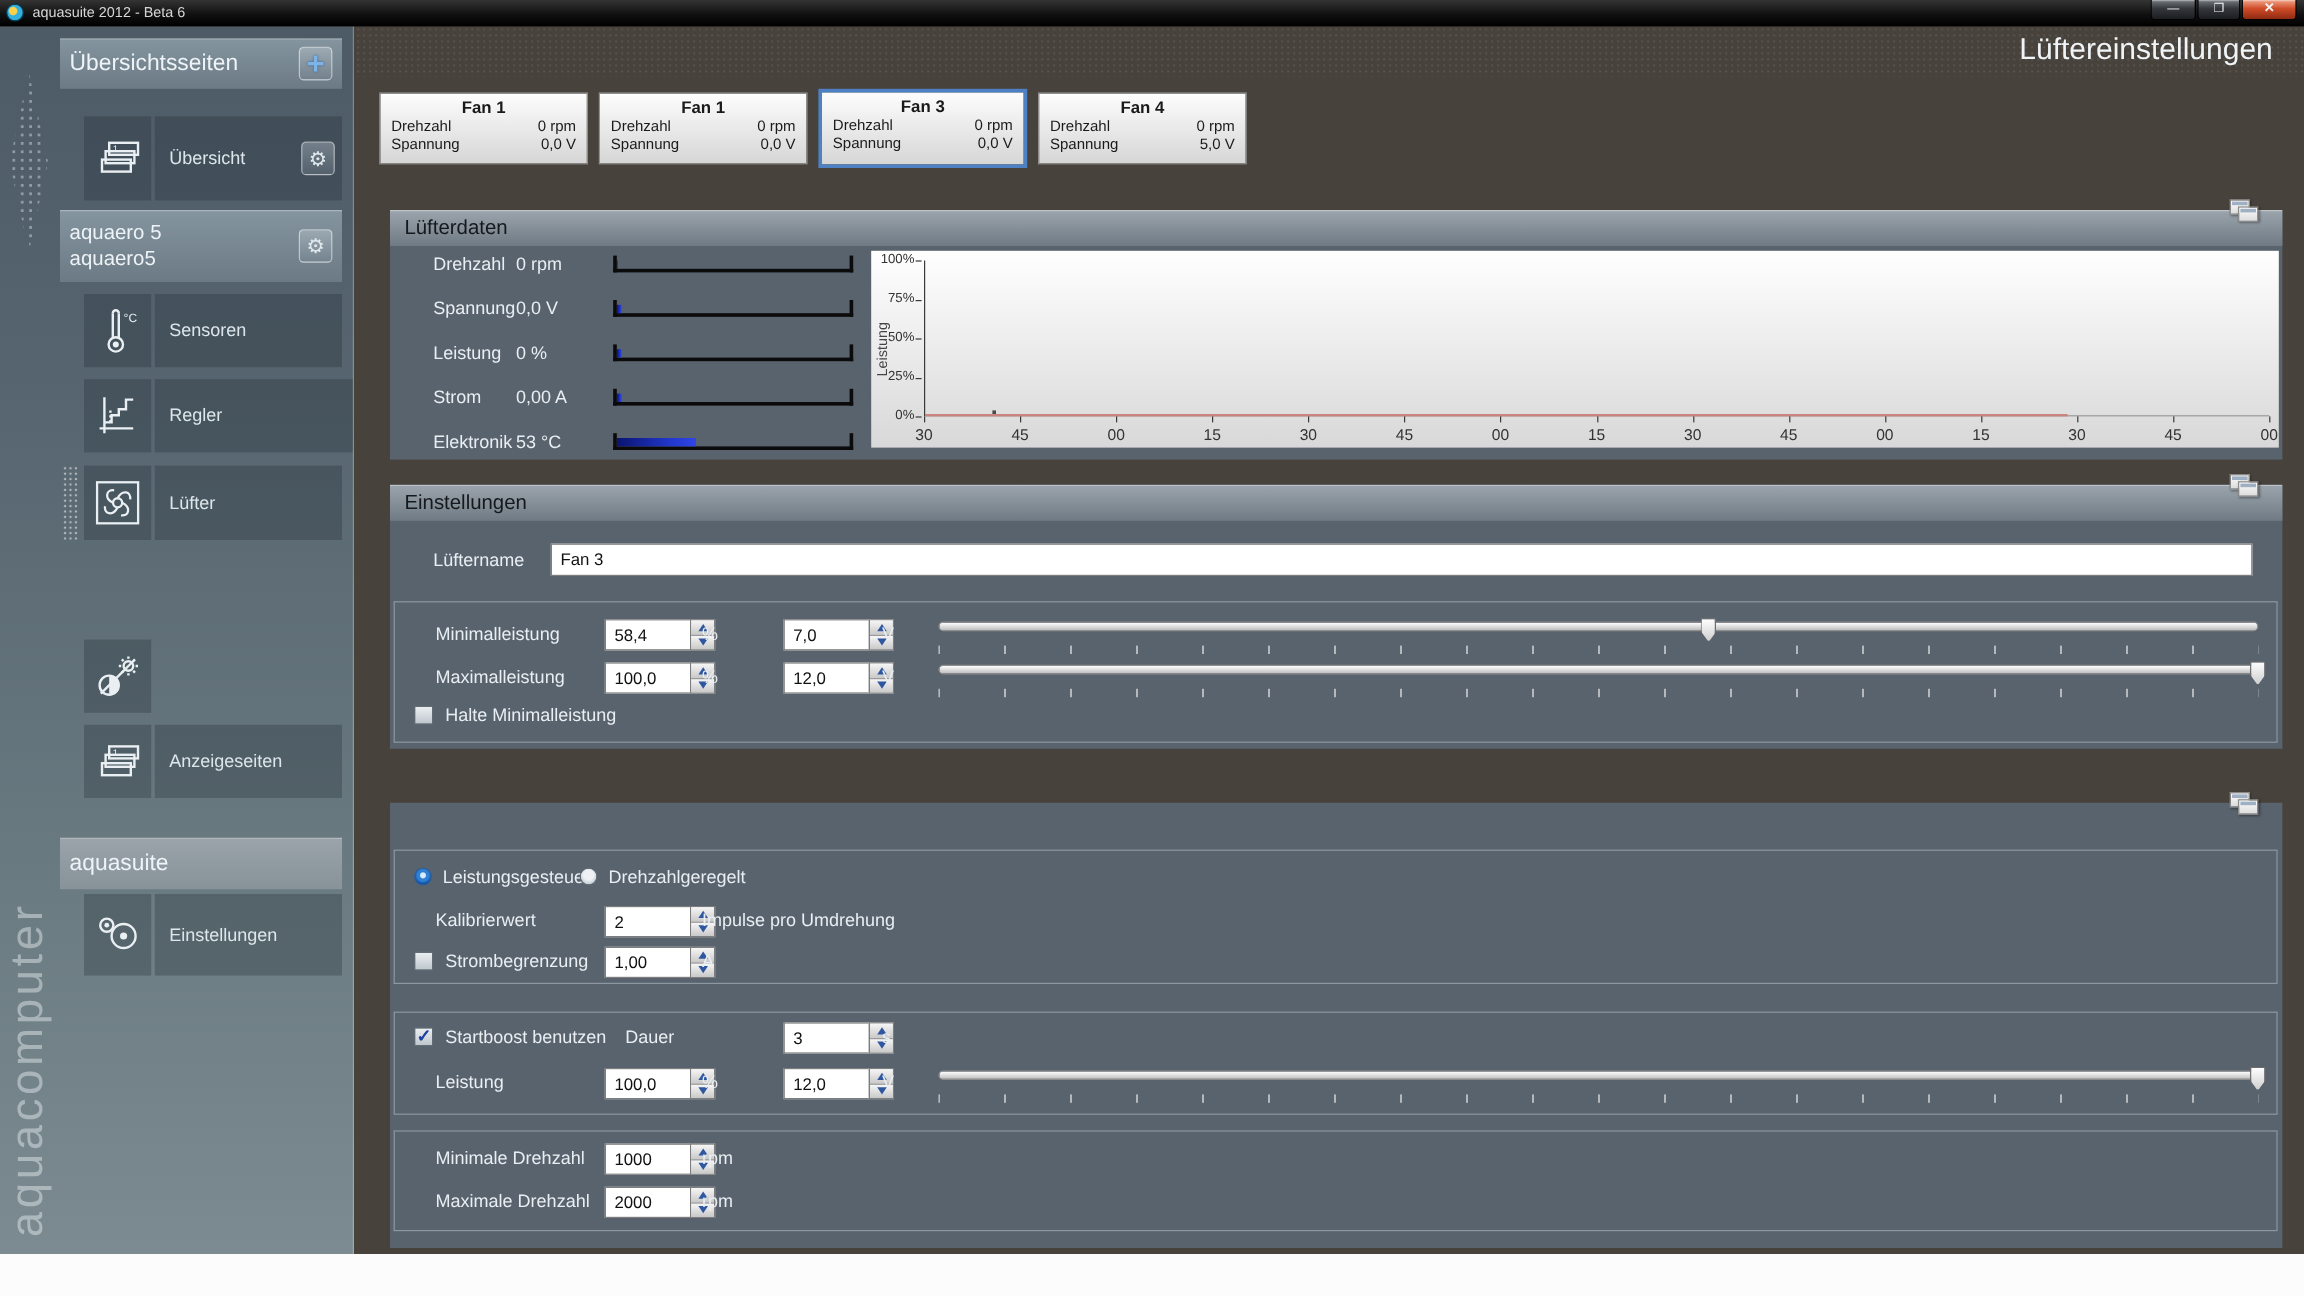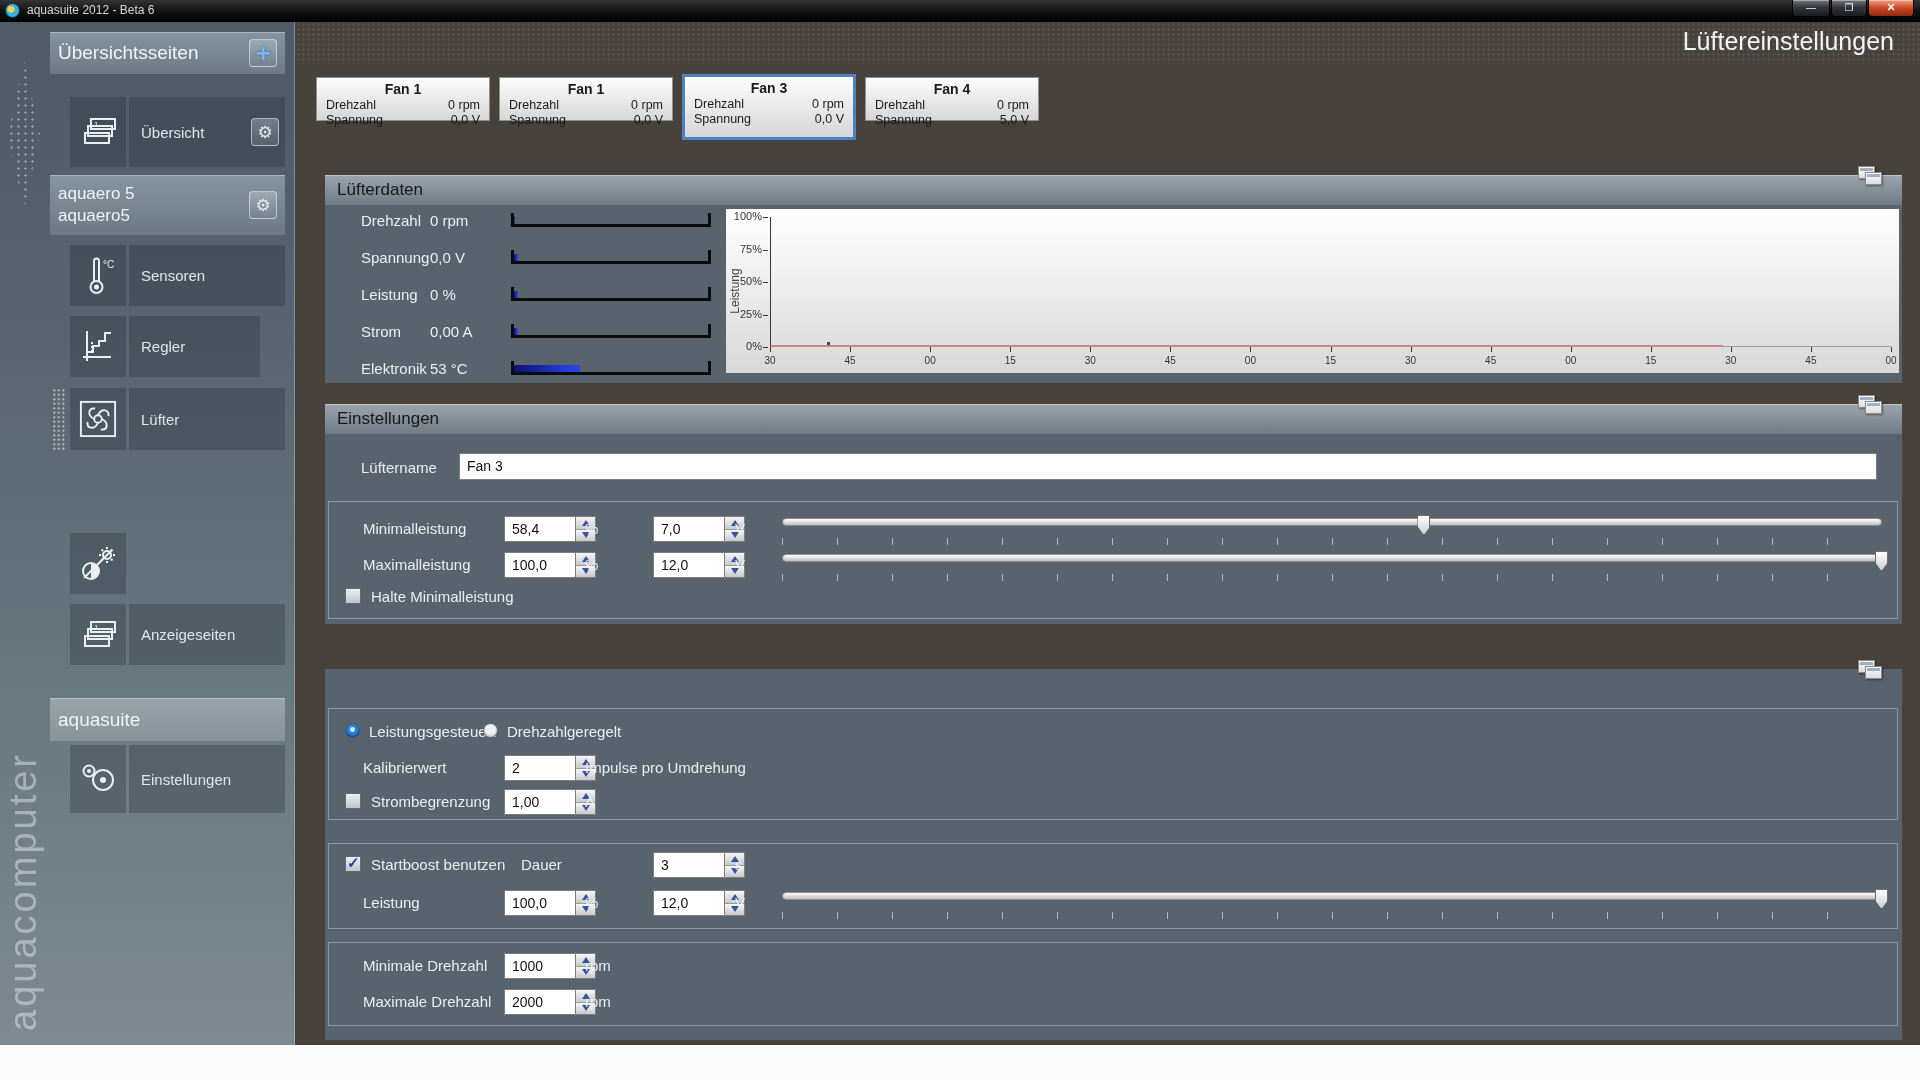"Fan 1" .fcard { height: 44px -> 60px }
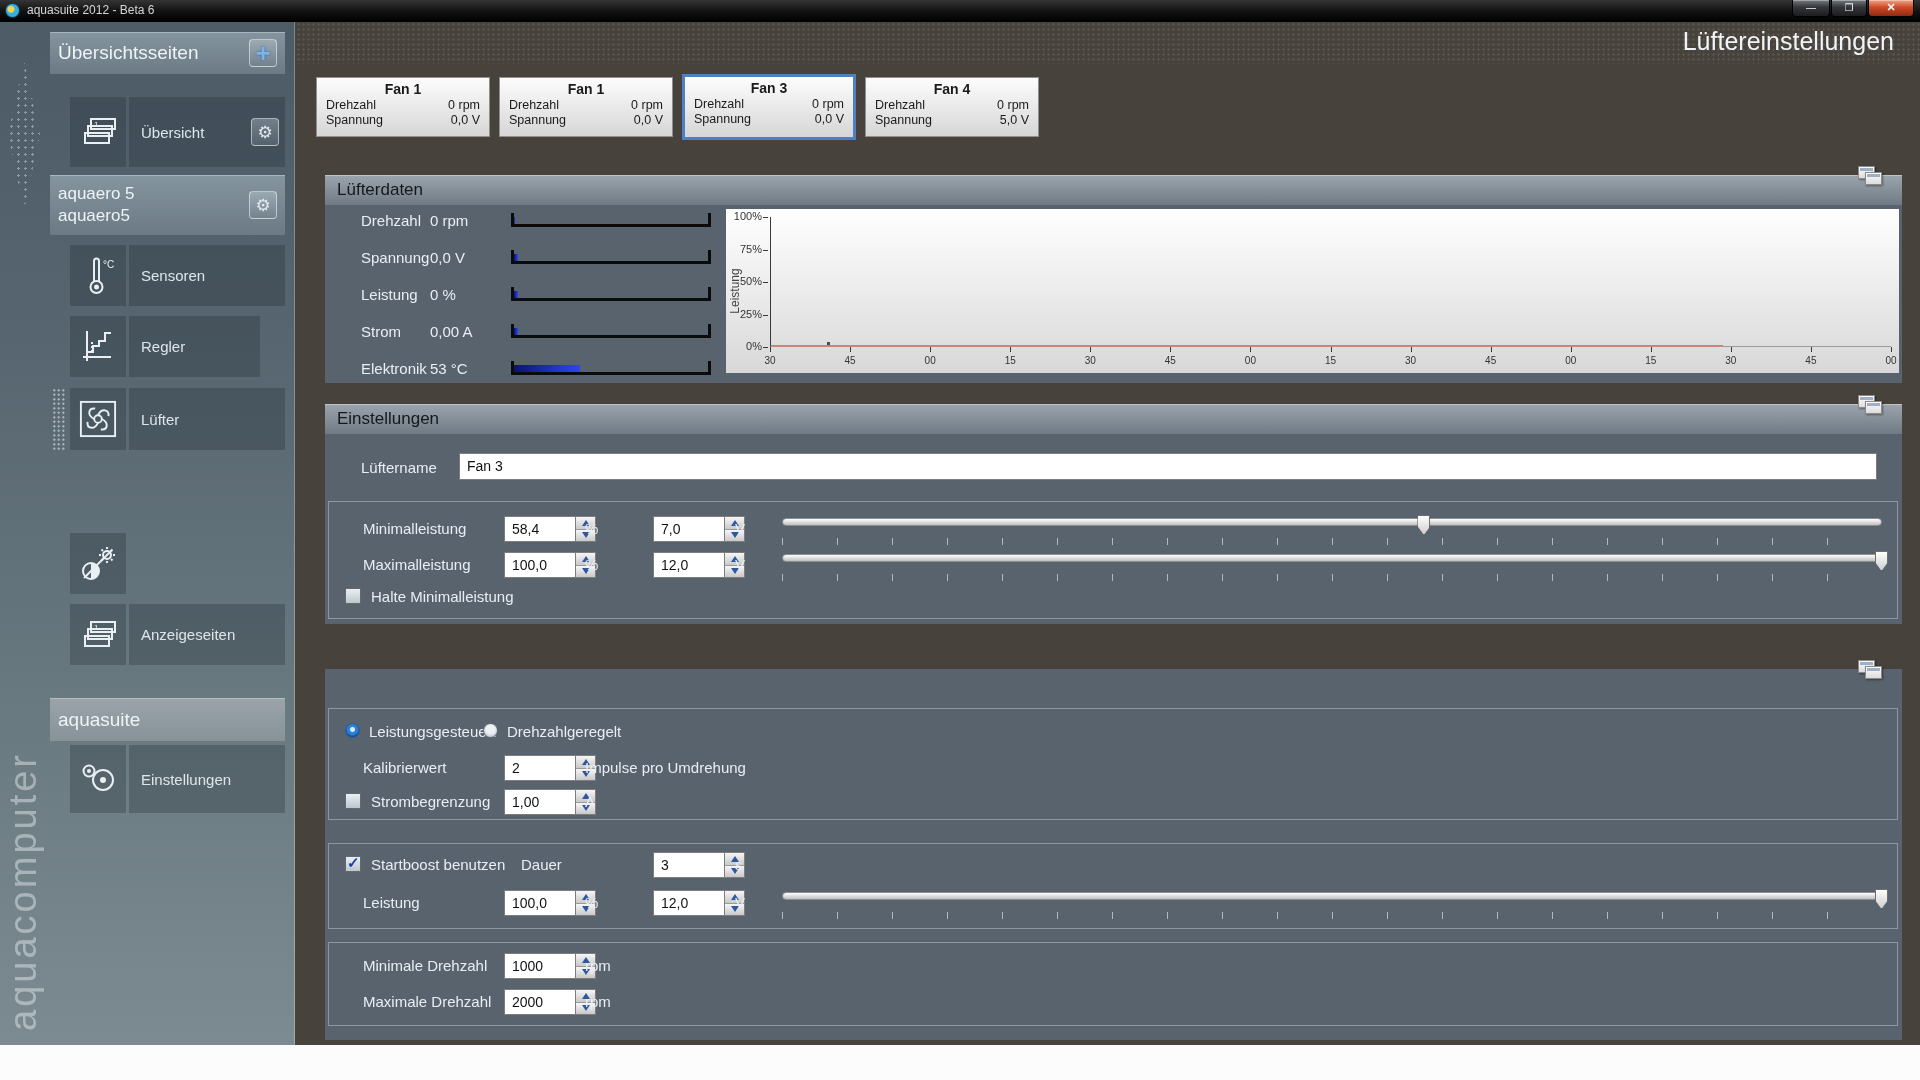"Regler" div.srow { width: 190px -> 224px }
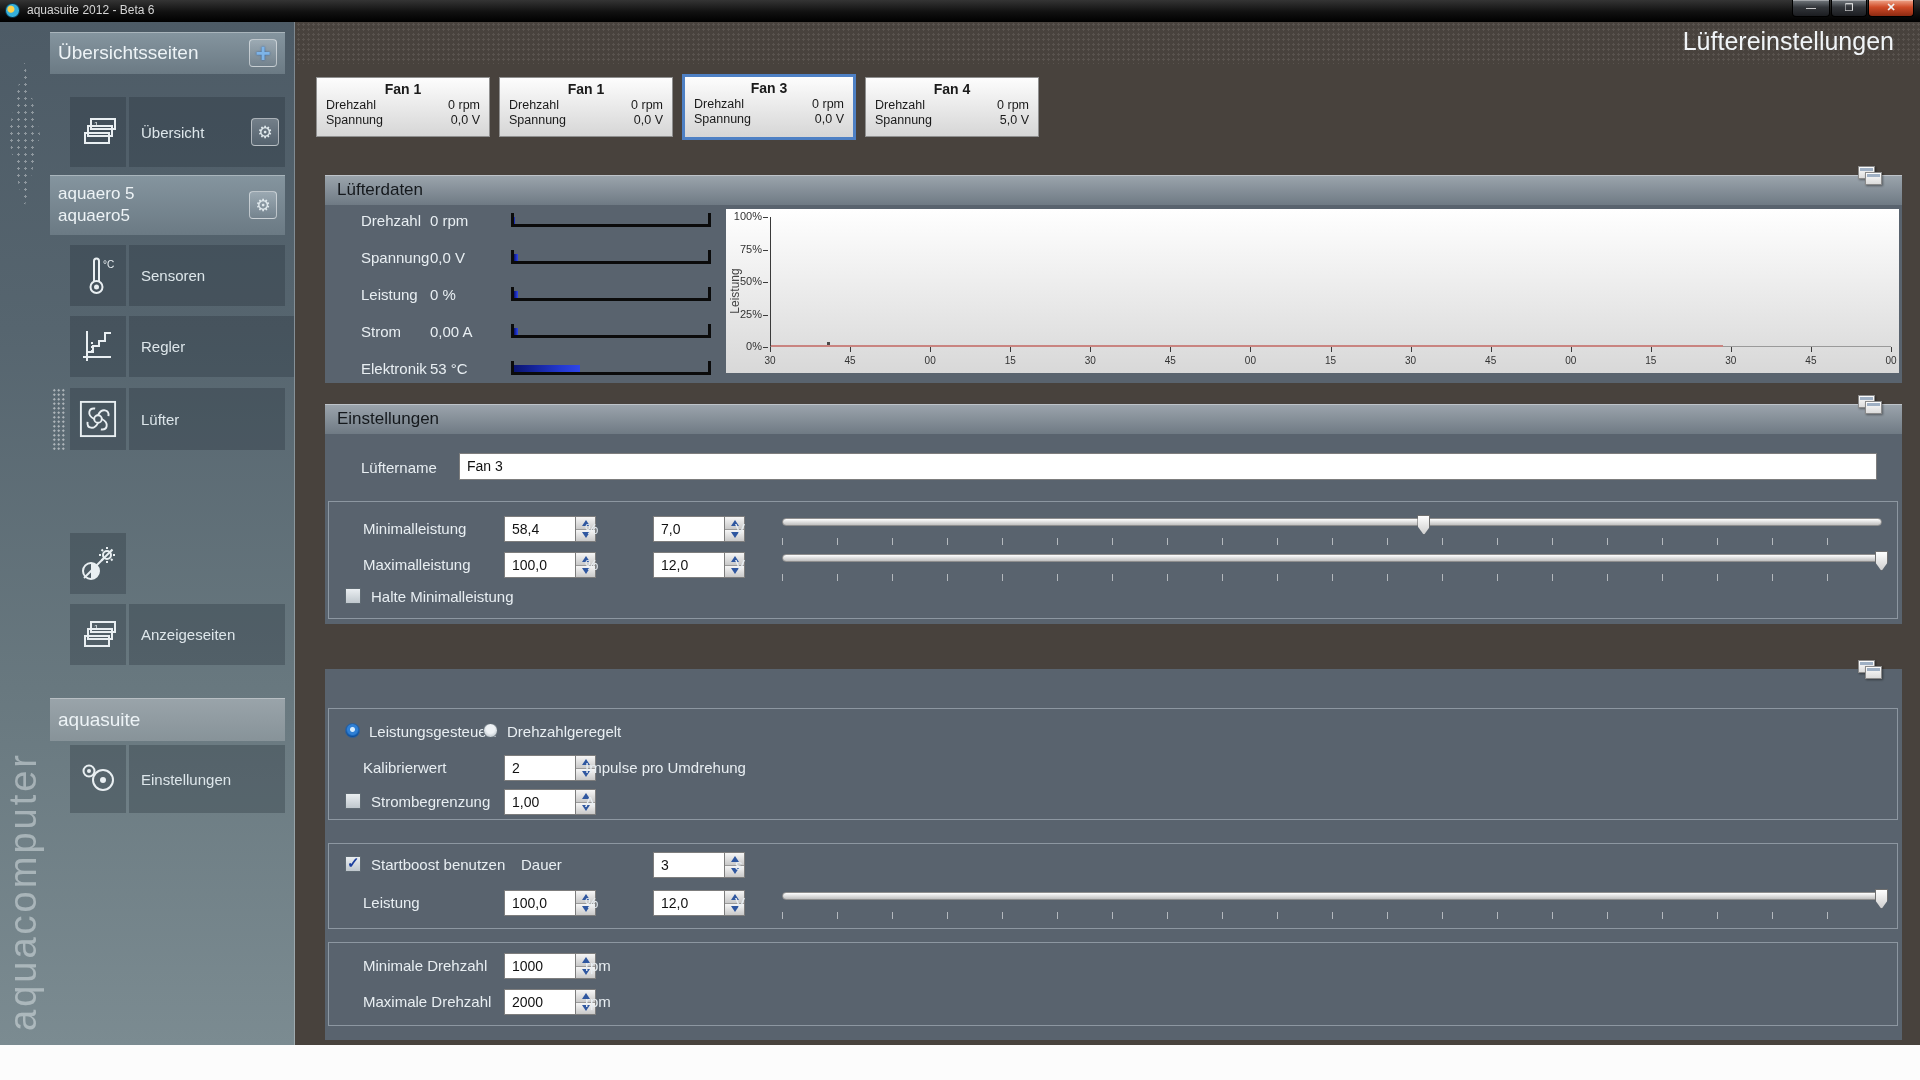"30" .xtick { font-size: 10px -> 13px }
